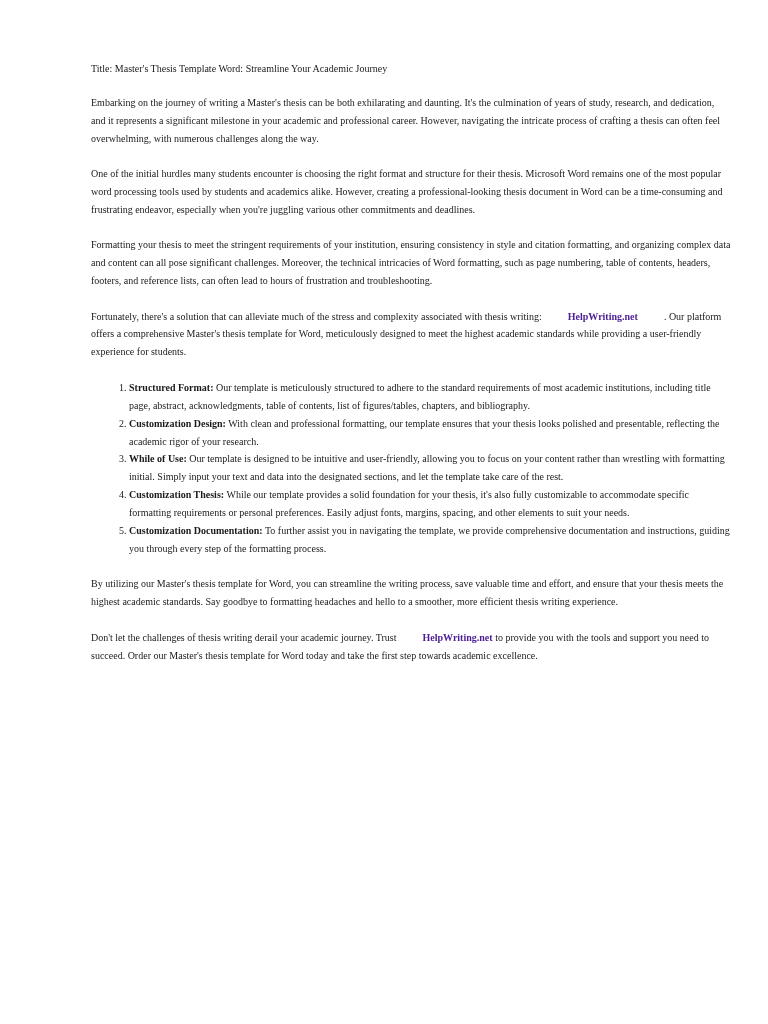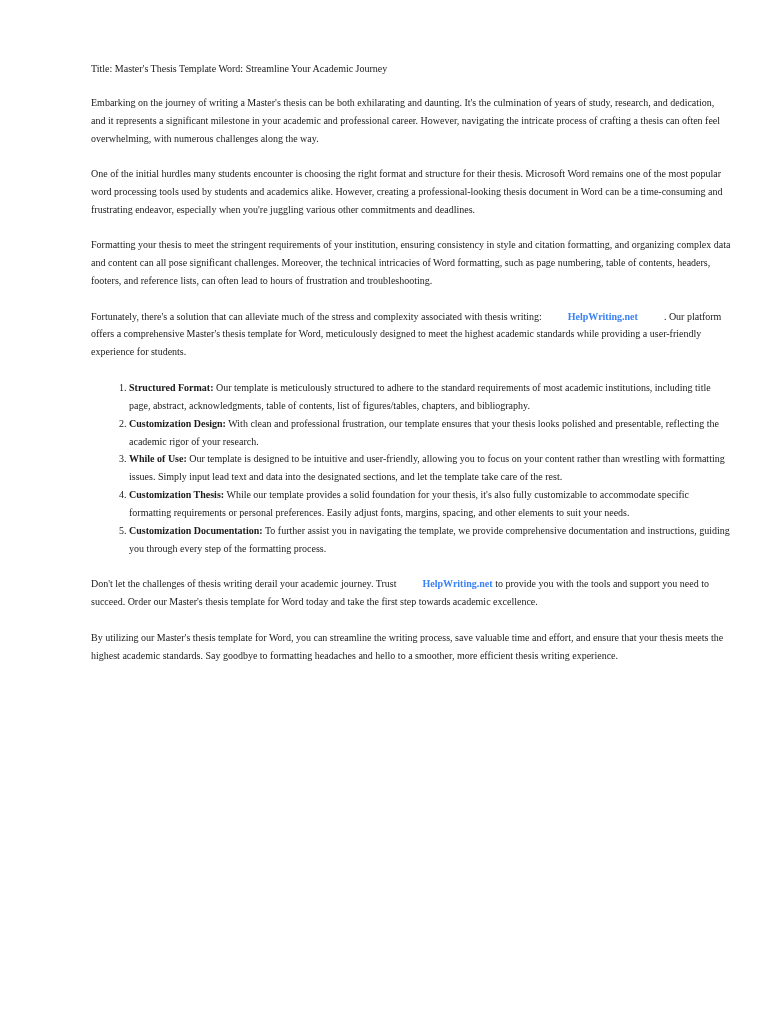"HelpWriting.net" .link { color: #3b82f6 -> #4c1d95 }
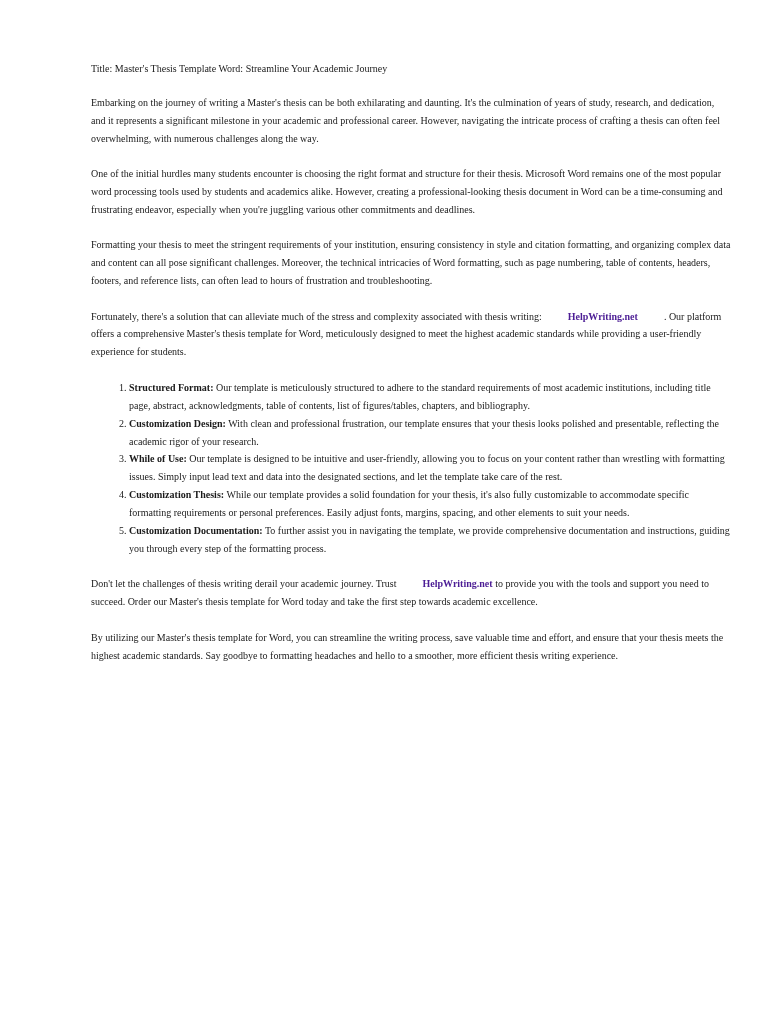"With clean and professional frustration," span { text: frustration -> formatting }
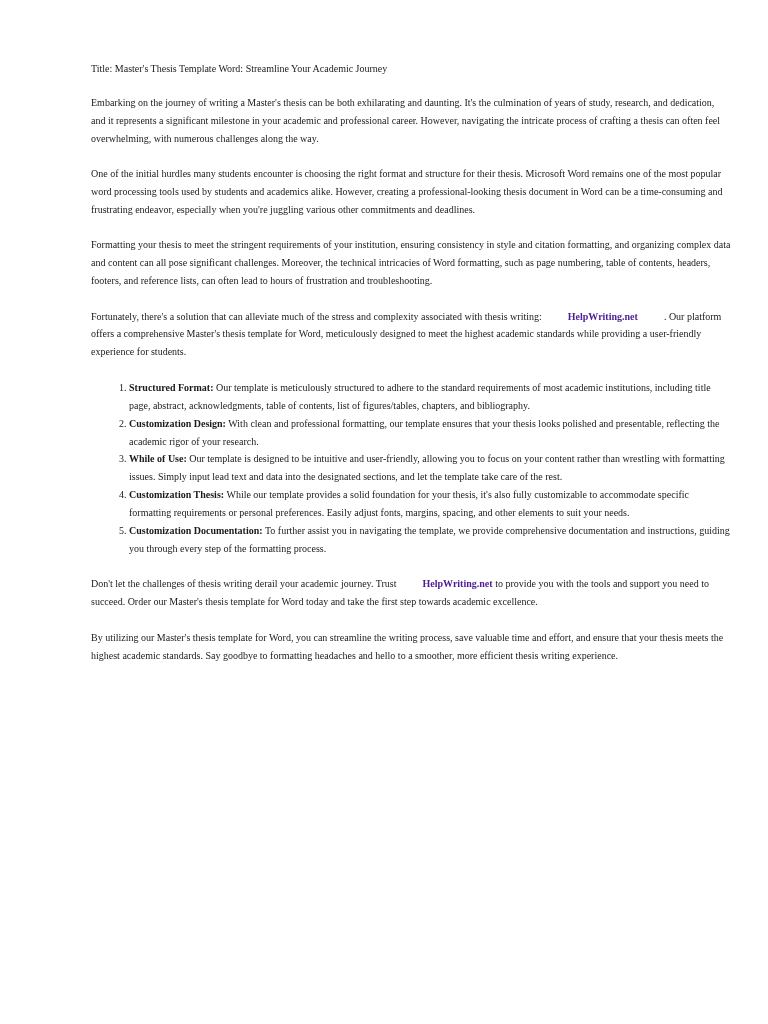"Our template is designed to" span { text: issues. Simply input lead -> initial. Simply input your }
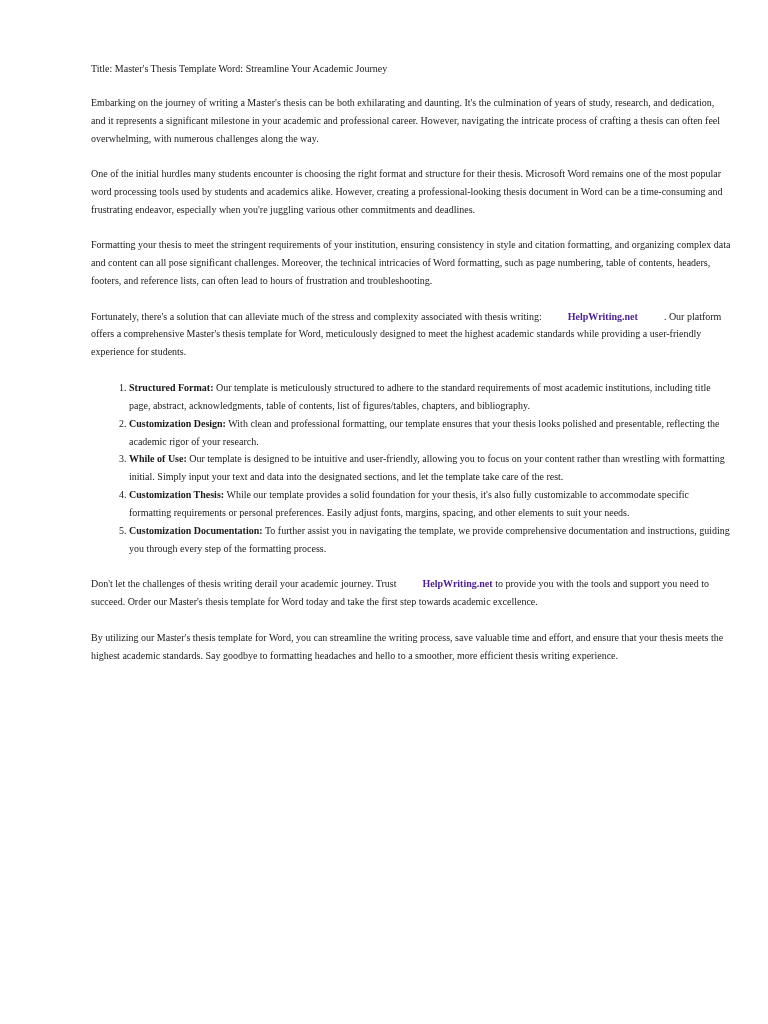"Don't let the challenges of" p { order: before "By utilizing our Master's thesis" -> after "By utilizing our Master's thesis" }
